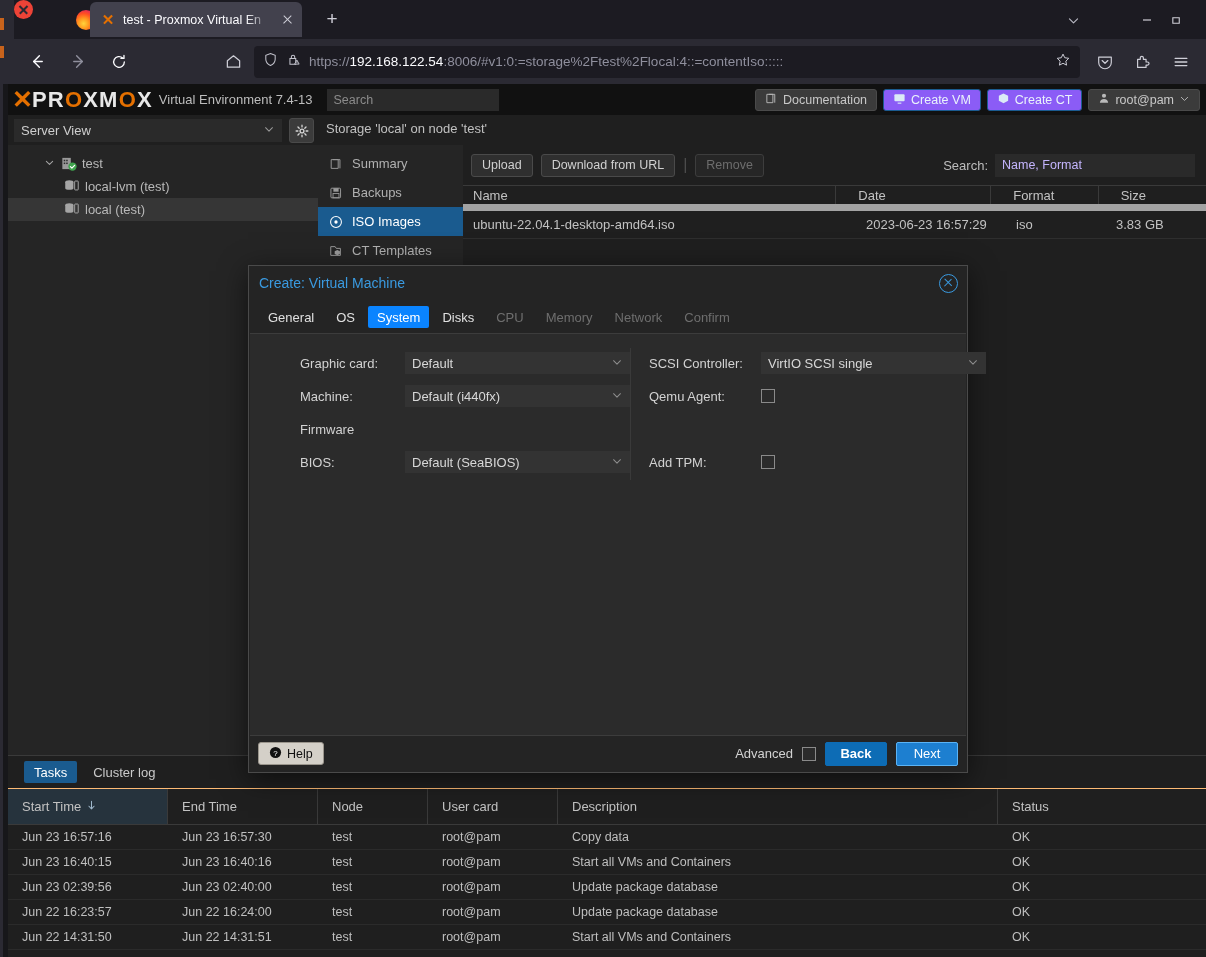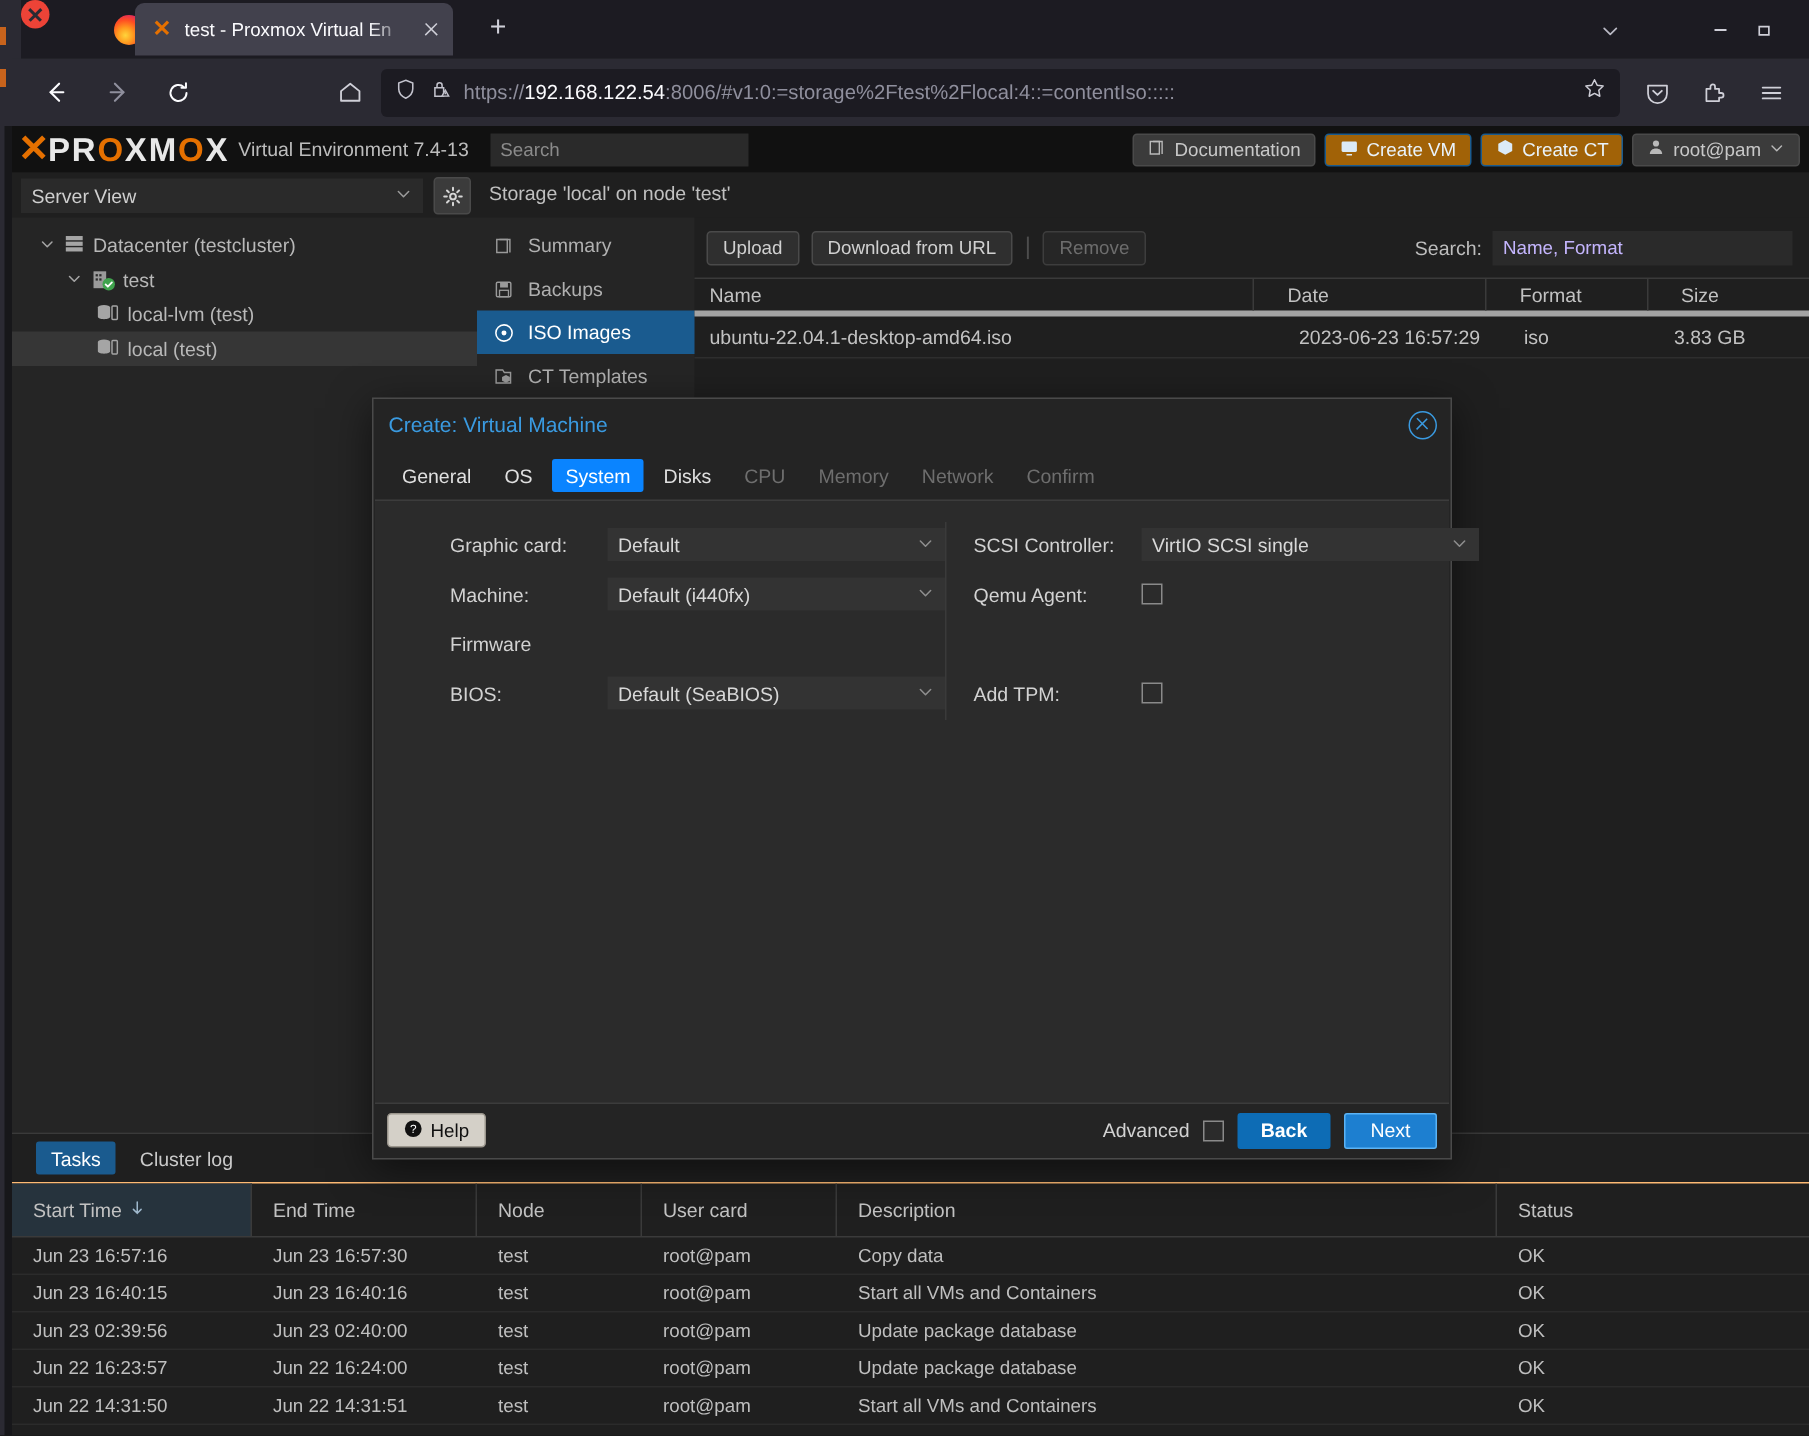"Create VM" .pve-btn.blue { background: #a16207 -> #8b5cf6 }
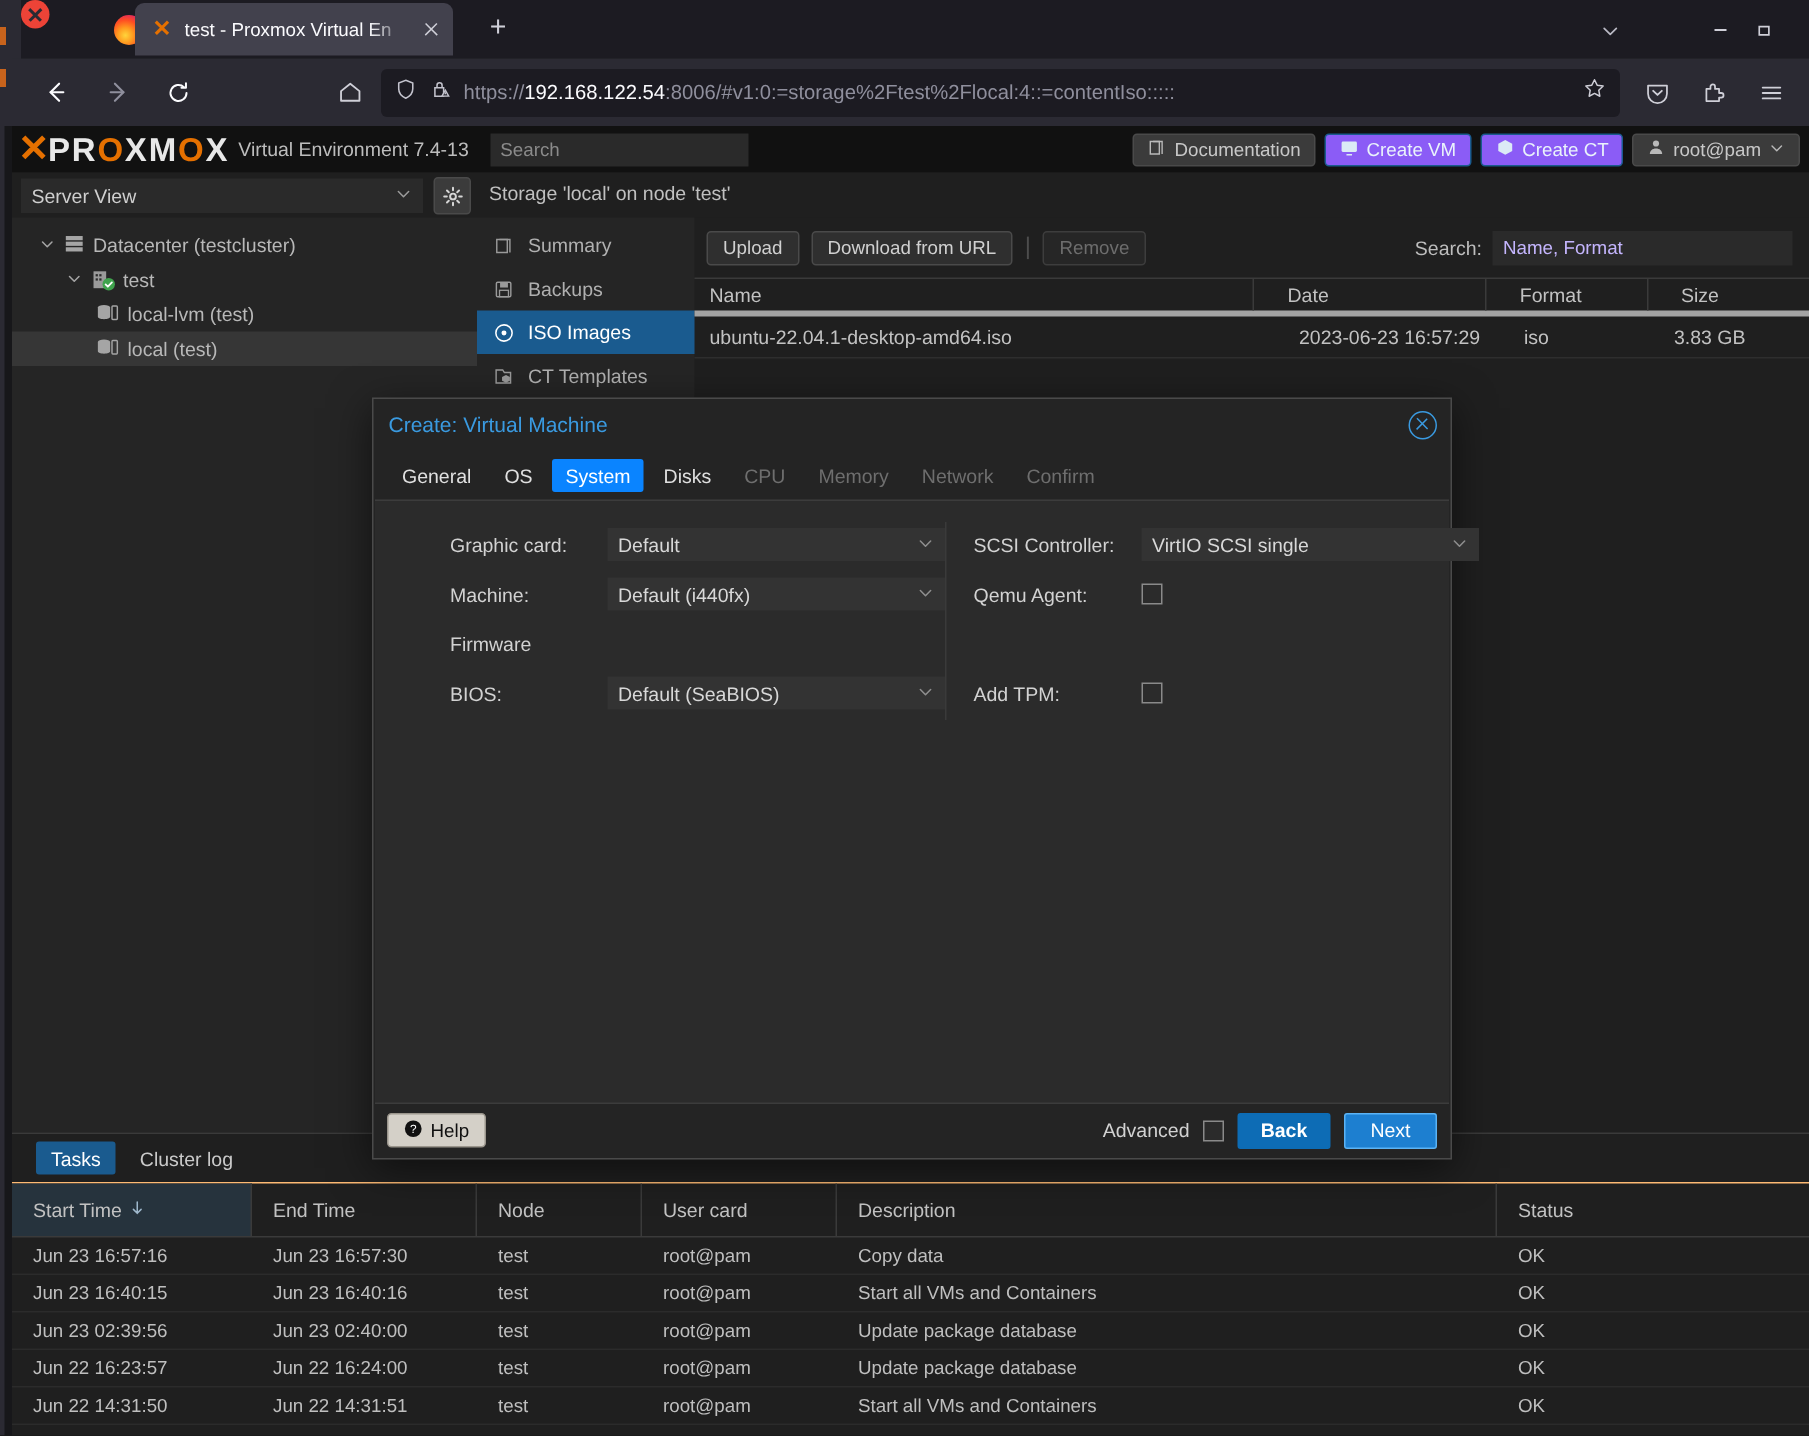"Datacenter (testcluster)" div.tree-row { html: <div> <span> <svg> <path></path> </svg> </span> <span> <svg> <rect></rect> <rect></rect> <rect></rect> </svg> </span> <span>Datacenter (testcluster)</span> </div> -> none }
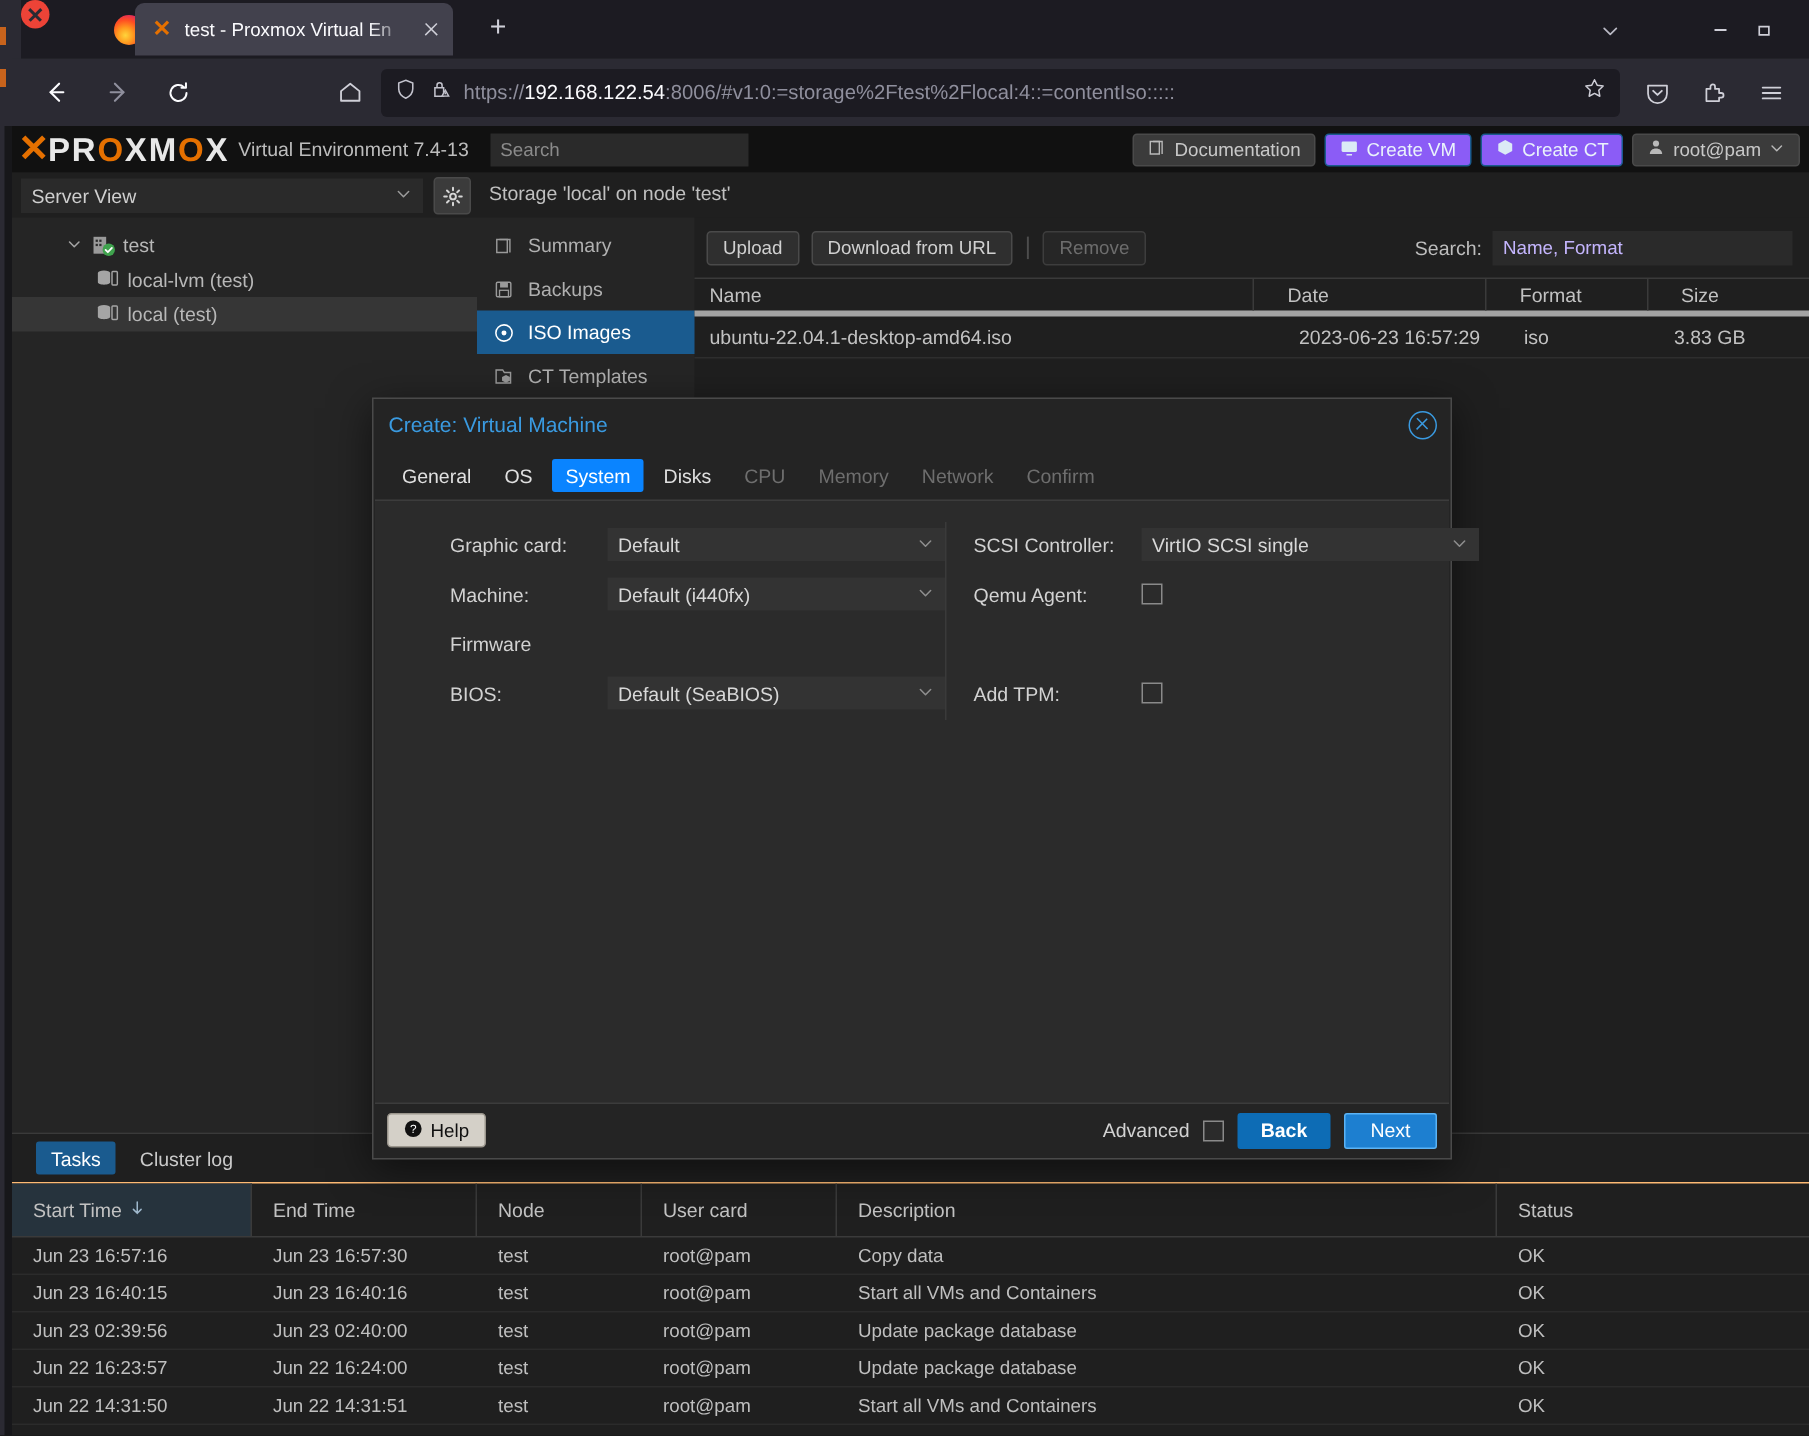"Name" .grid-head { border-bottom: 4px solid #a3a3a3 -> 7px solid #a3a3a3 }
